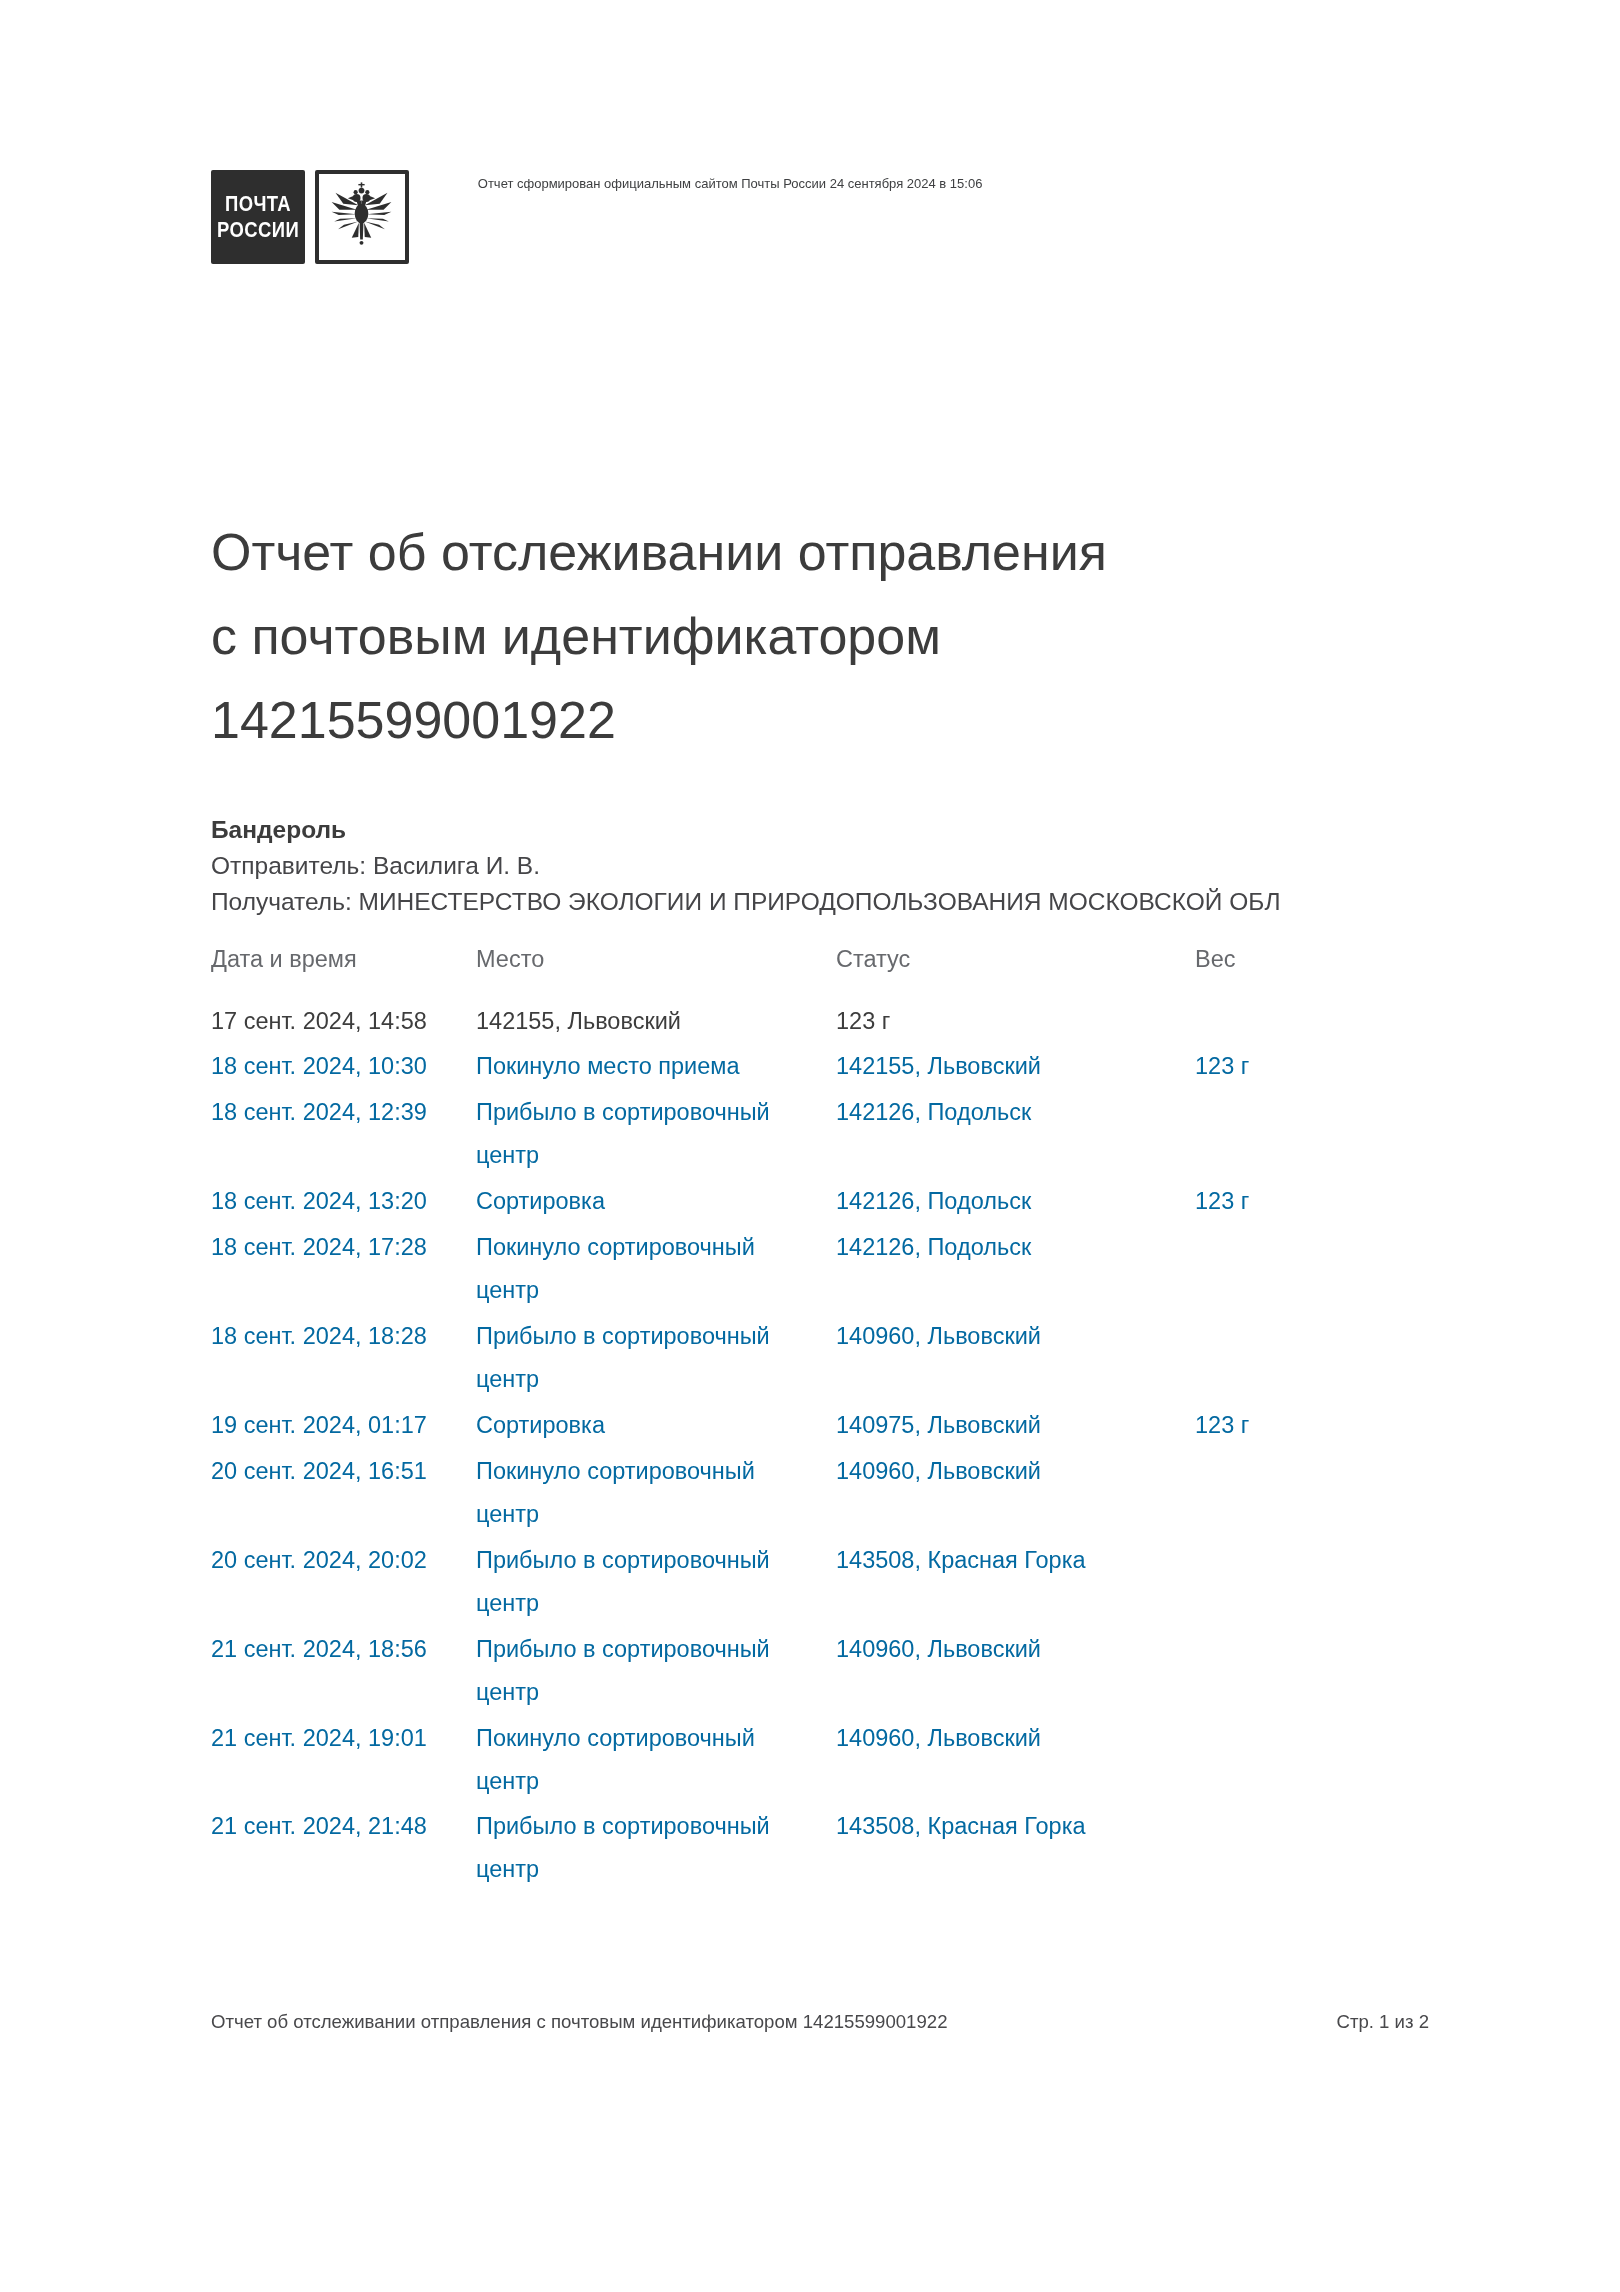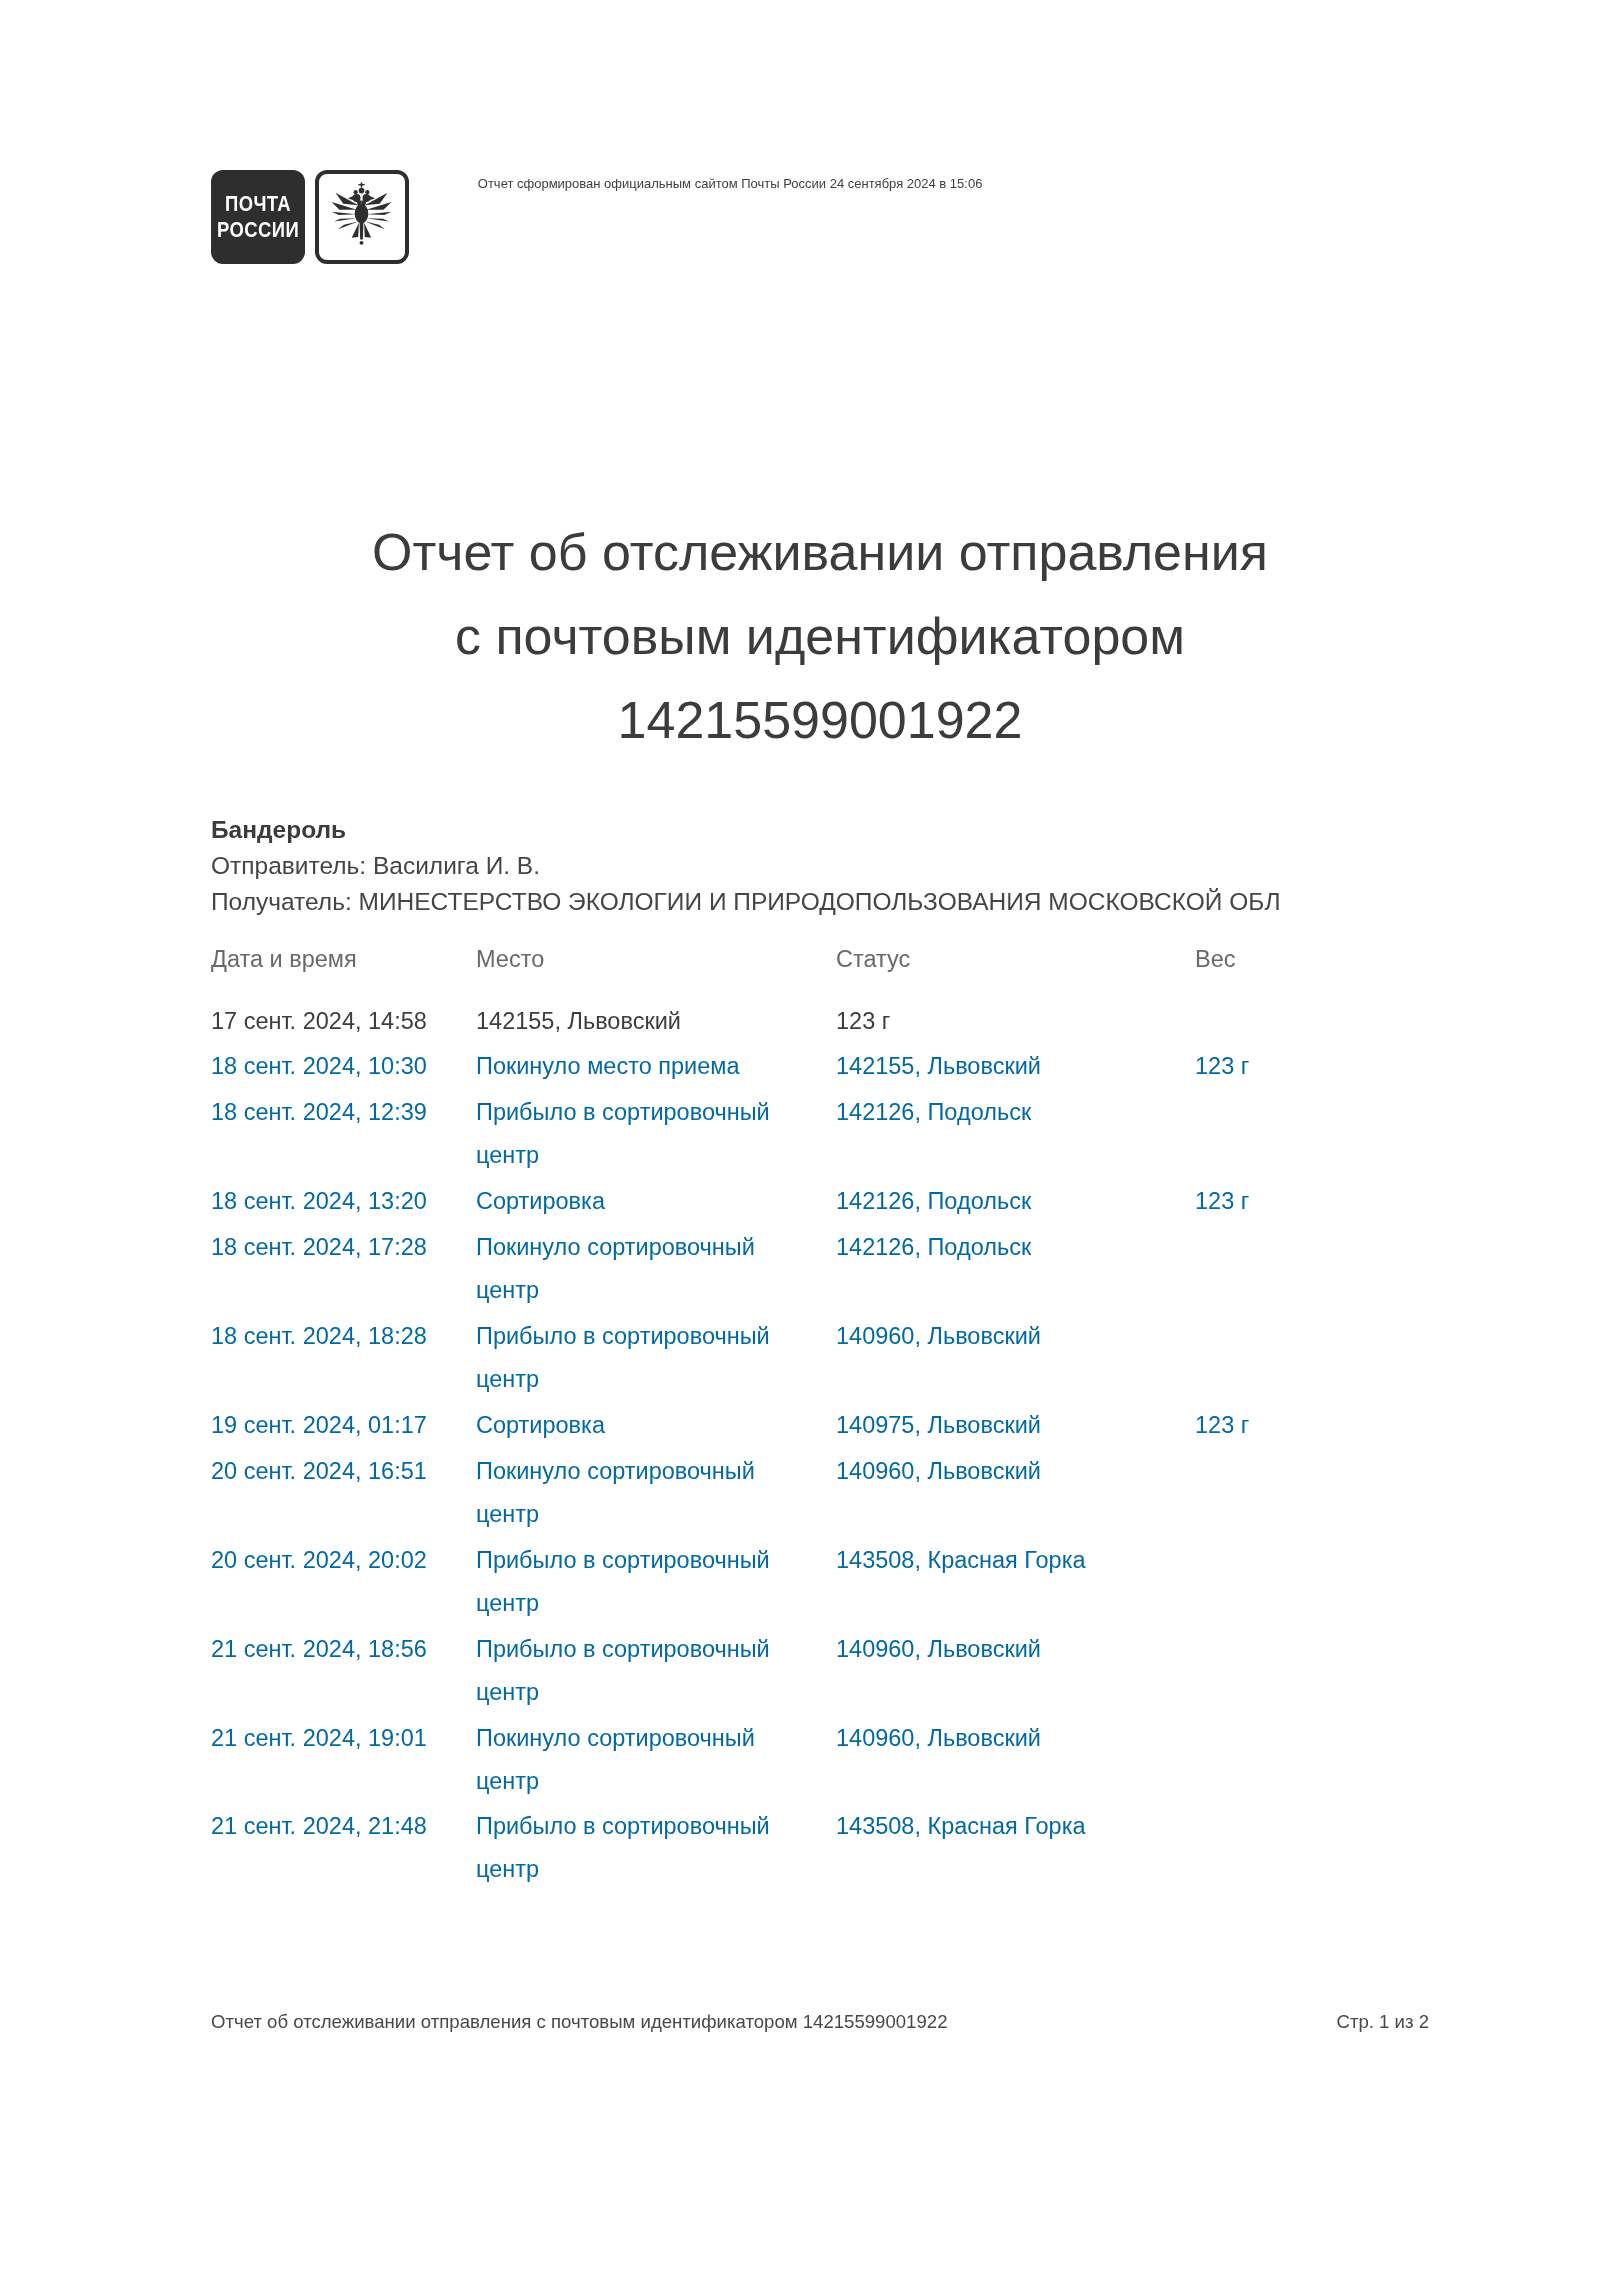"ПОЧТА" .logo-box { border-radius: 12px -> 2px }
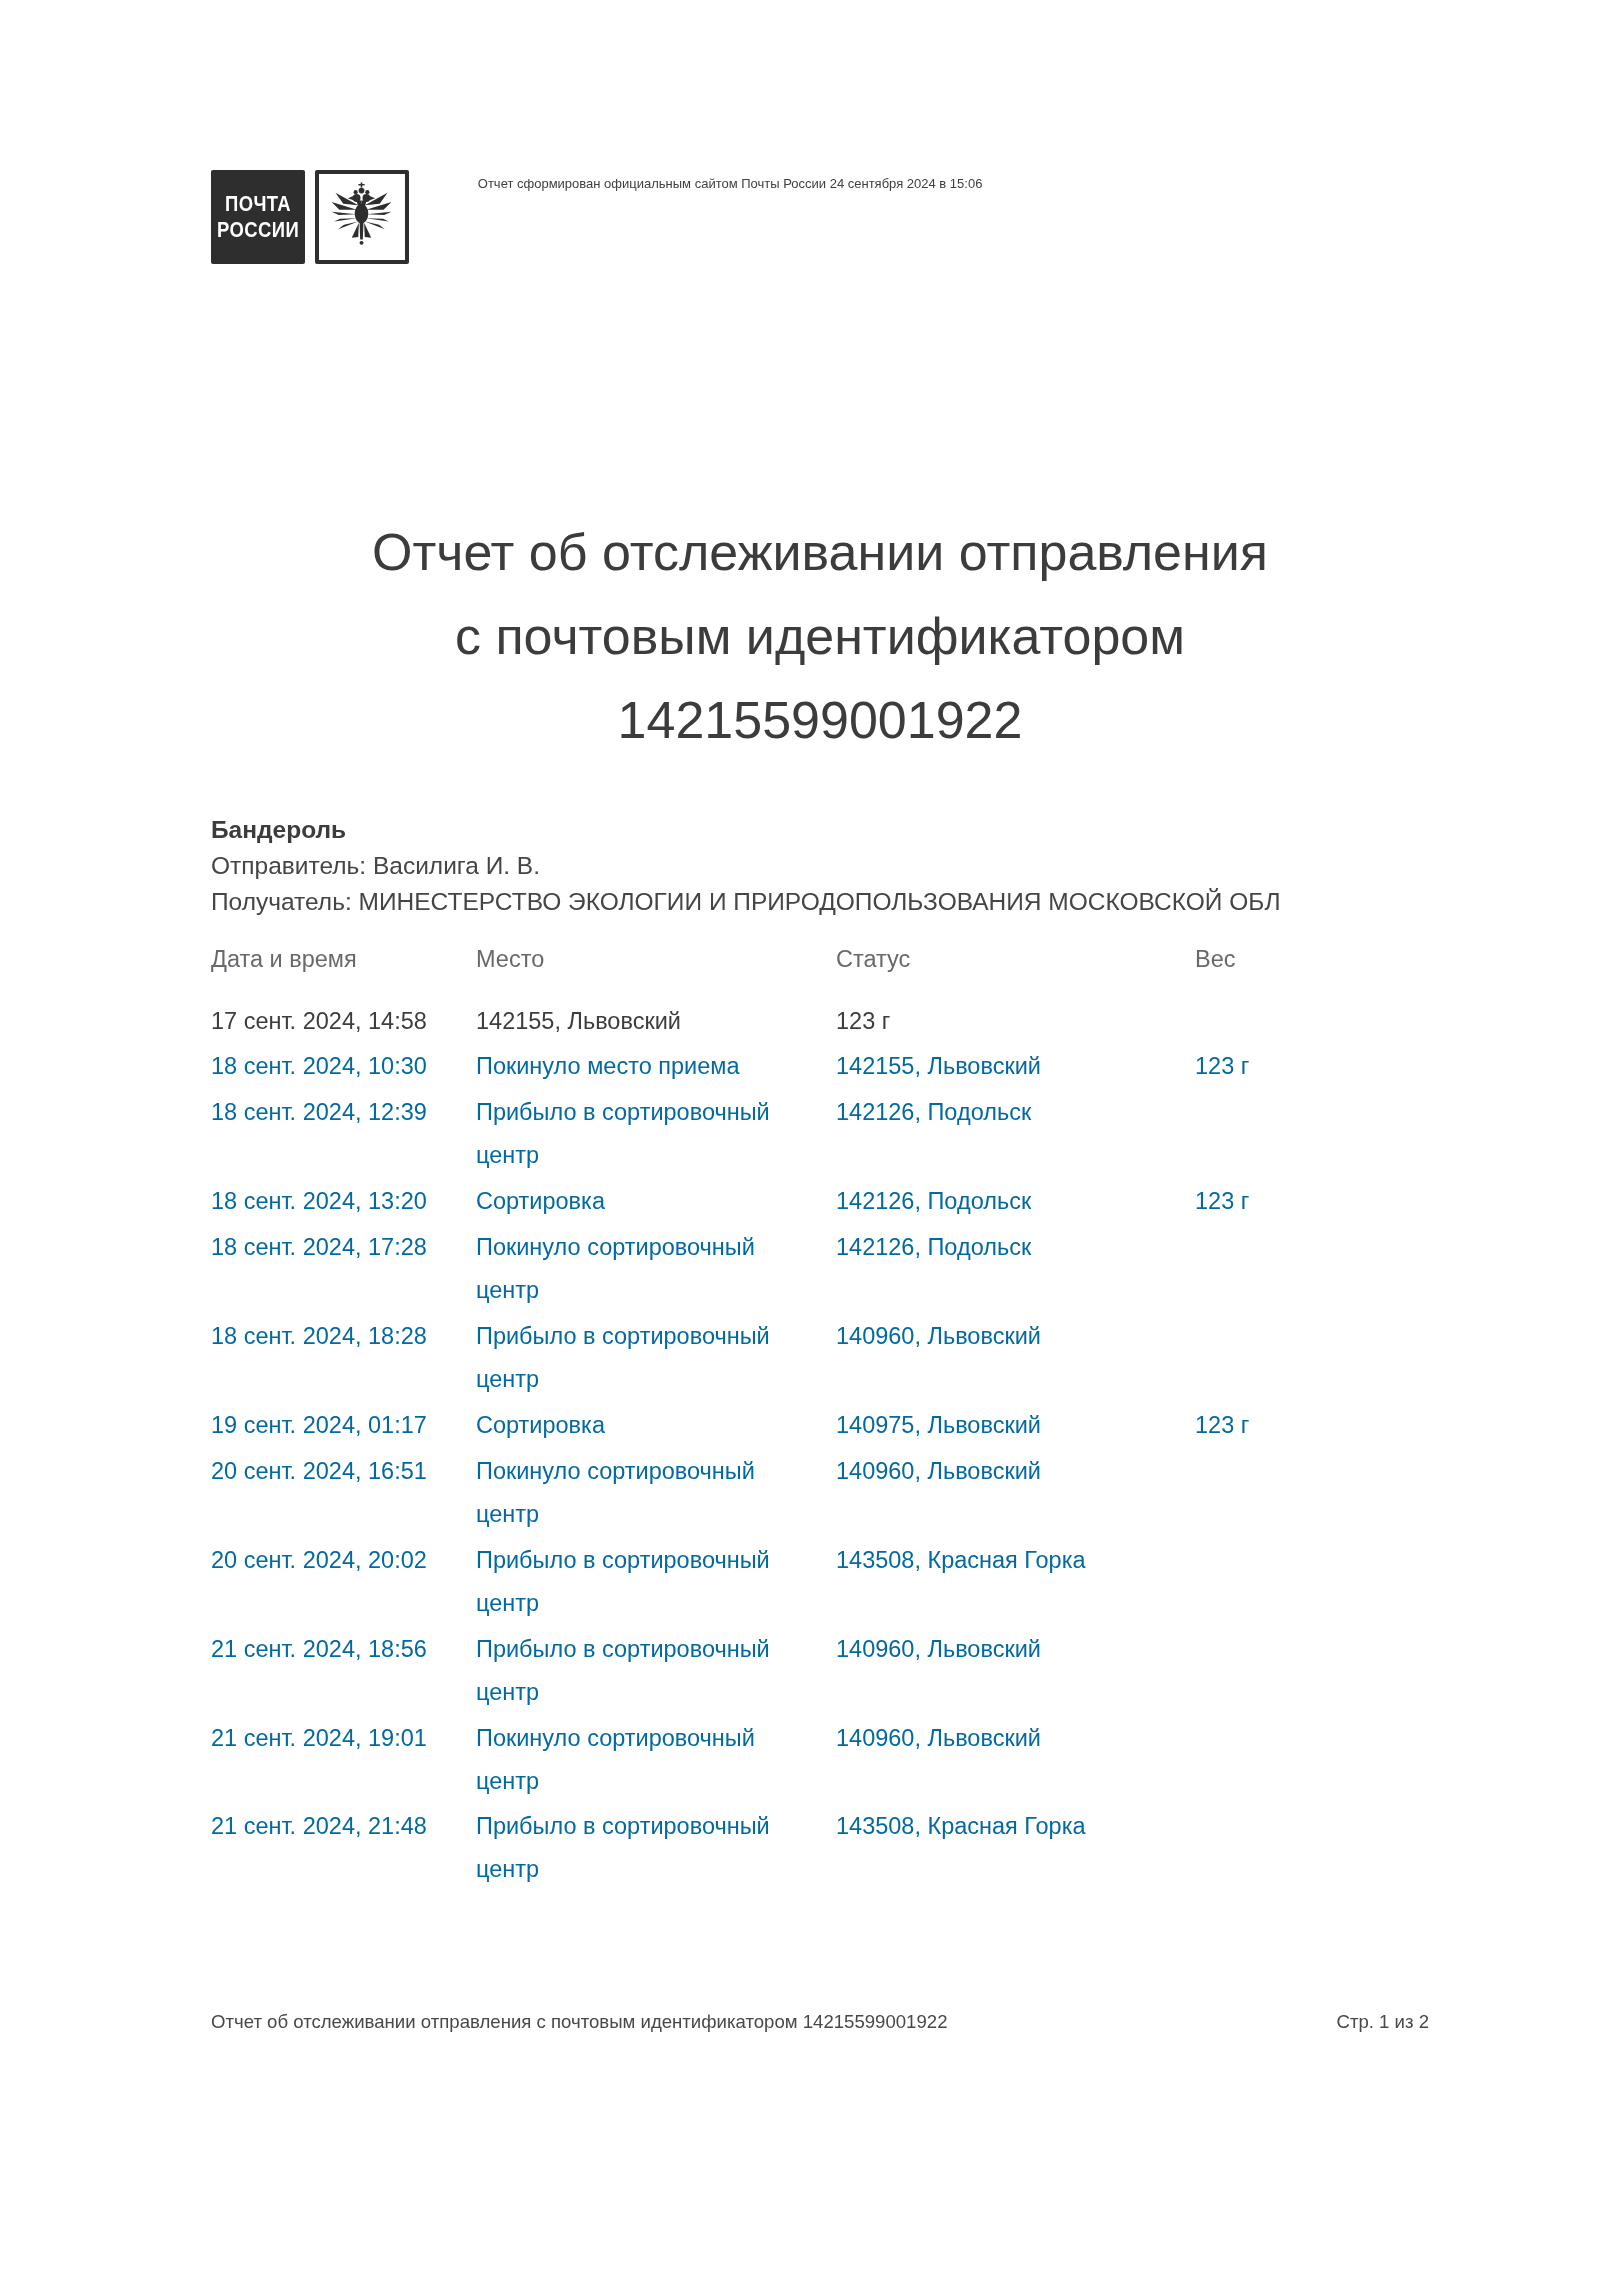"Отчет об отслеживании отправления" .title { text-align: center -> none }
